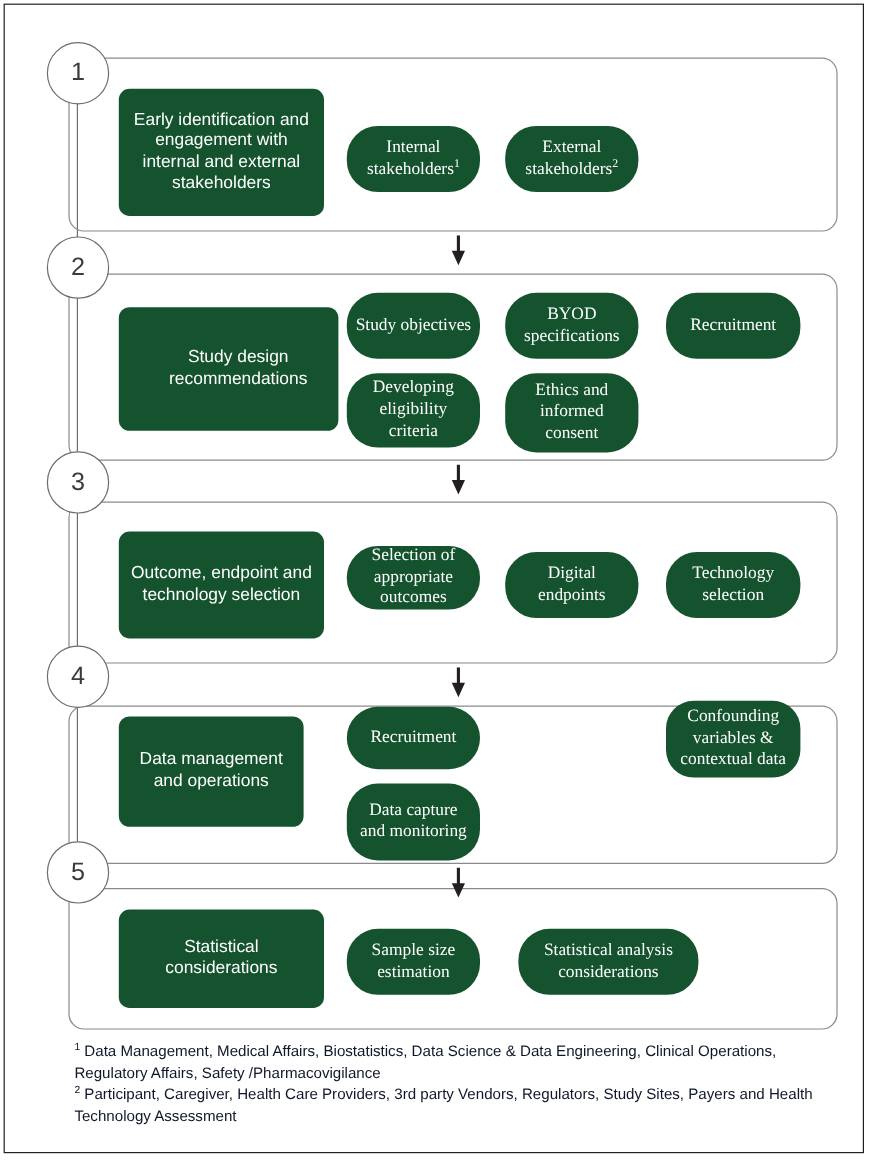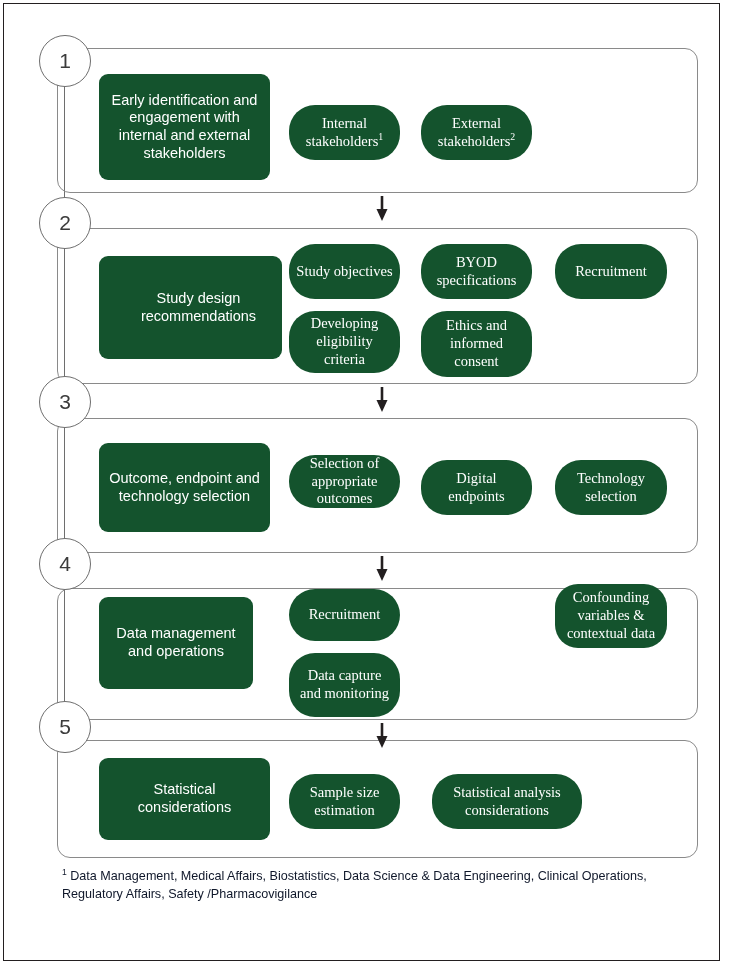"2 Participant, Caregiver, Health Care" div.footnote-line { html: none -> <div> <sup>2</sup> <span>Participant, Caregiver, Health Care Providers, 3rd party Vendors, Regulators, Study Sites, Payers and Health Technology Assessment</span> </div> }
